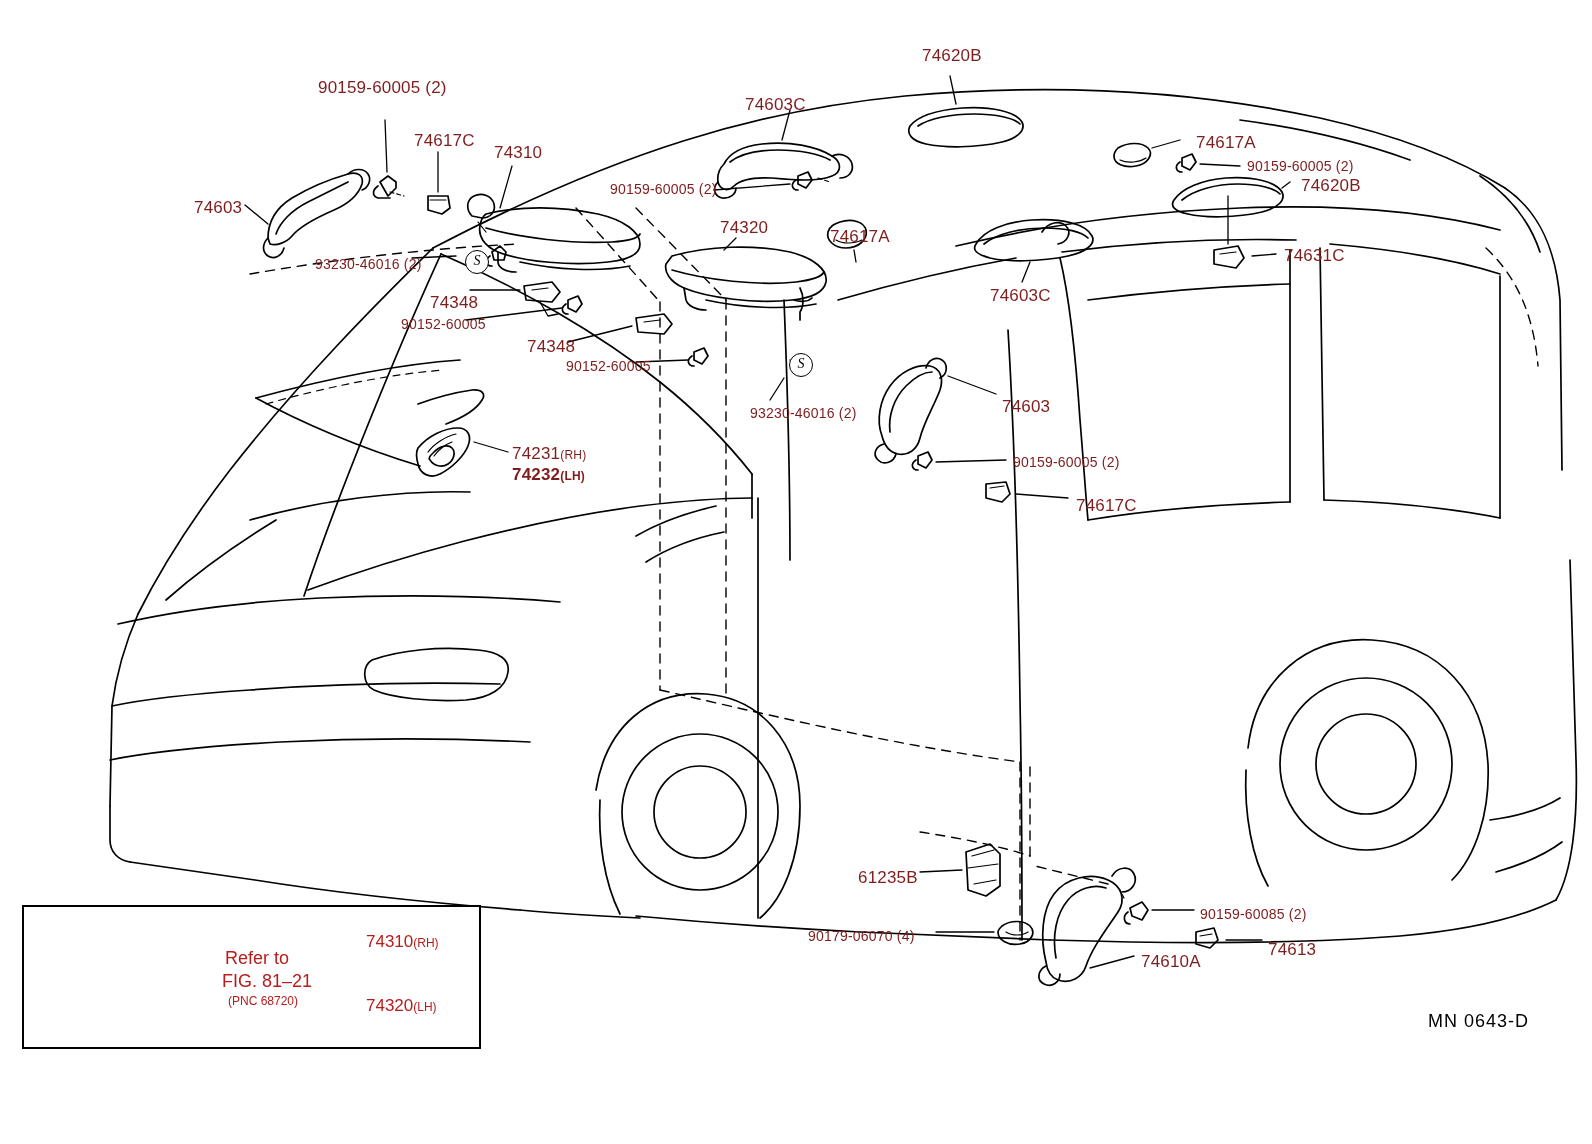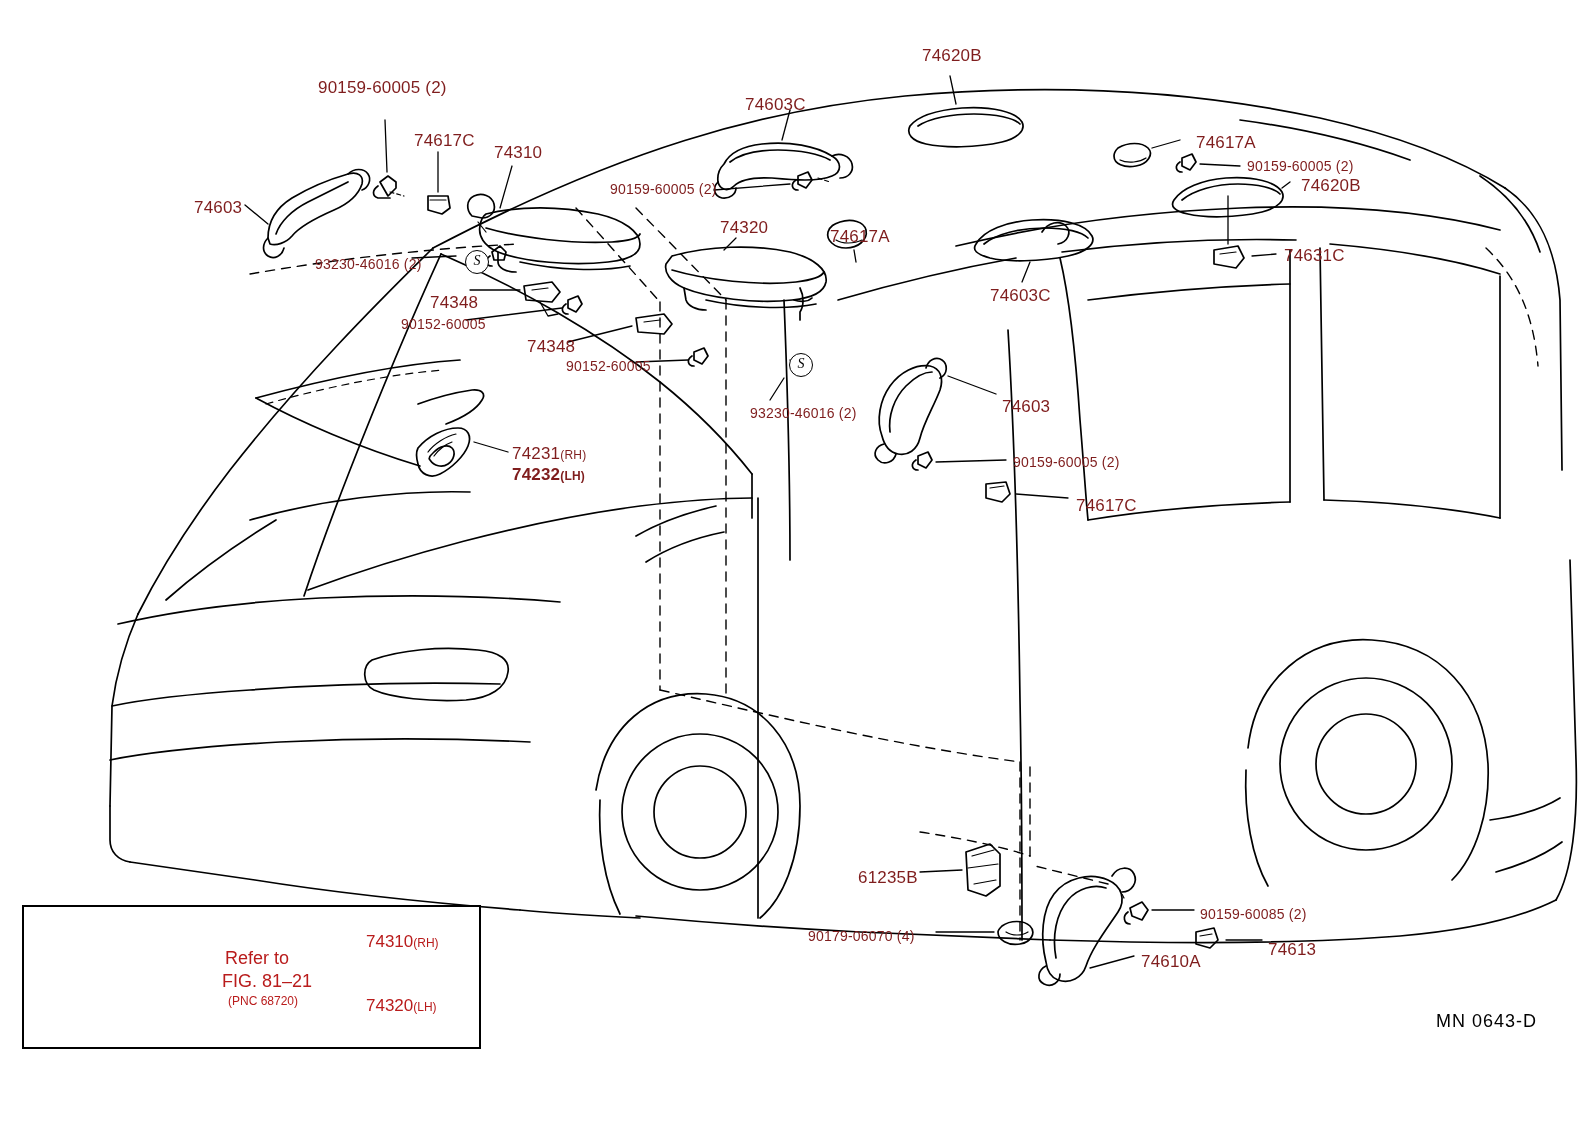"MN 0643-D" .footer-code { right: 55px -> 63px }
